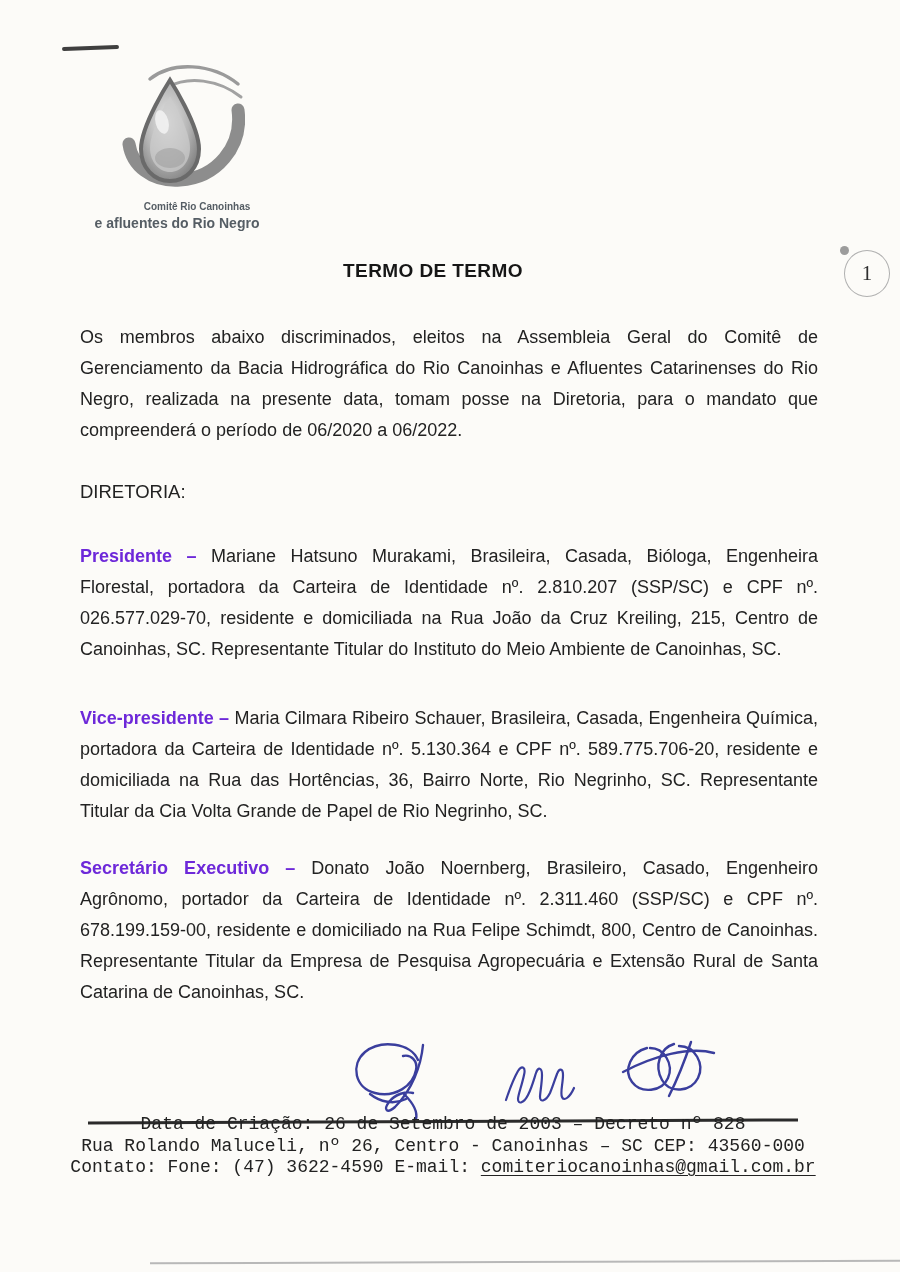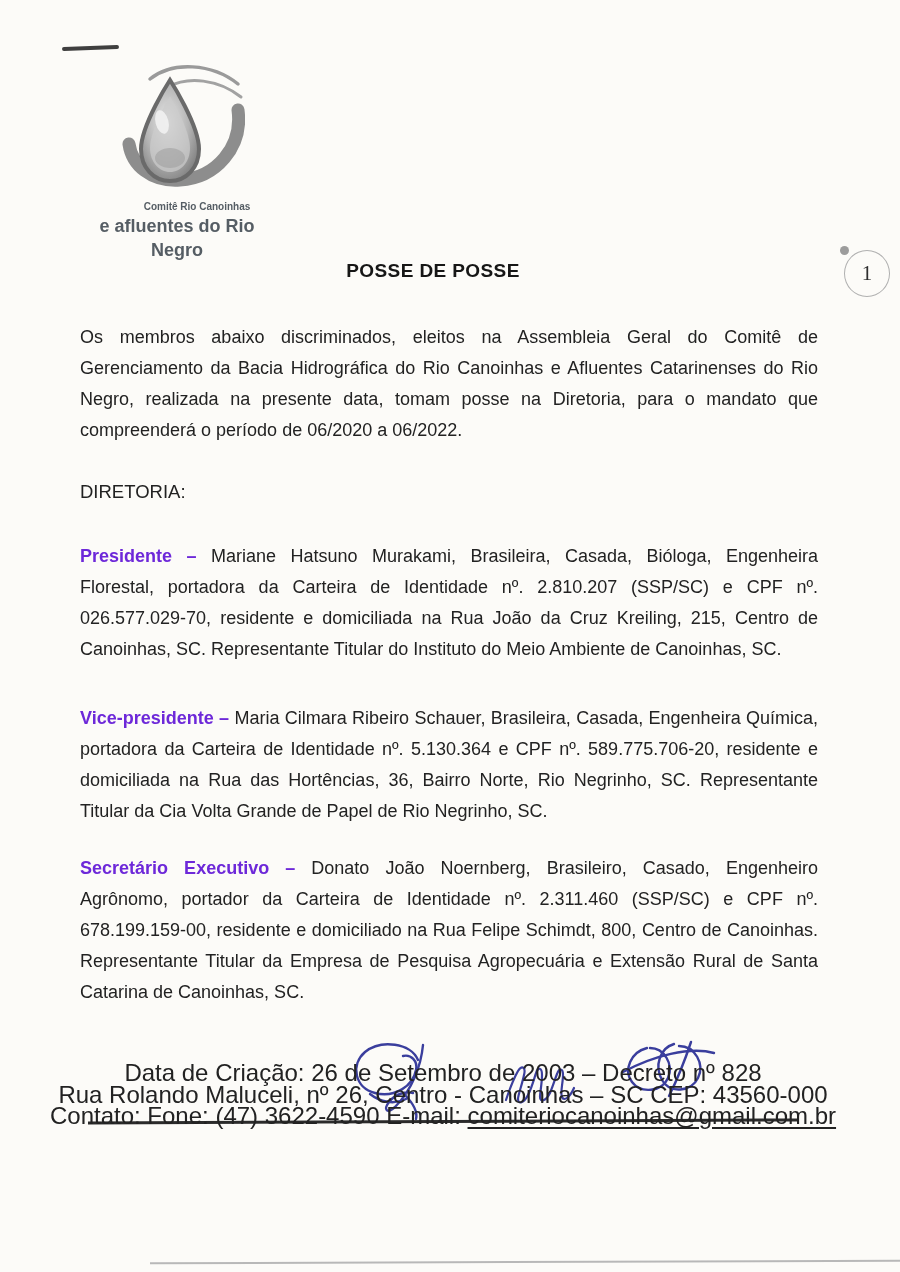"e afluentes do Rio Negro" .logo-caption .l2 { font-size: 18px -> 14px }
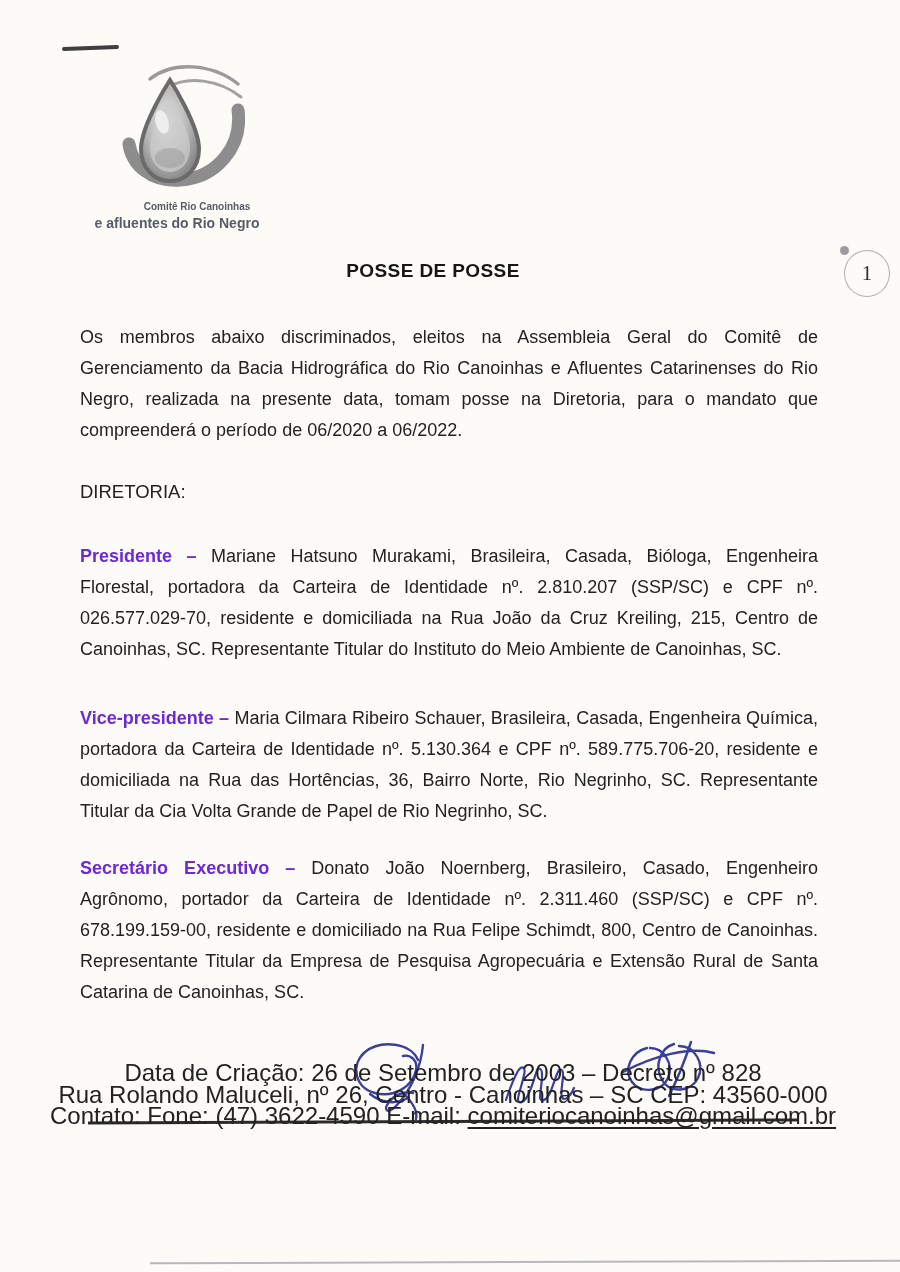"POSSE DE POSSE" div.doc-title { text: POSSE DE POSSE -> TERMO DE TERMO }
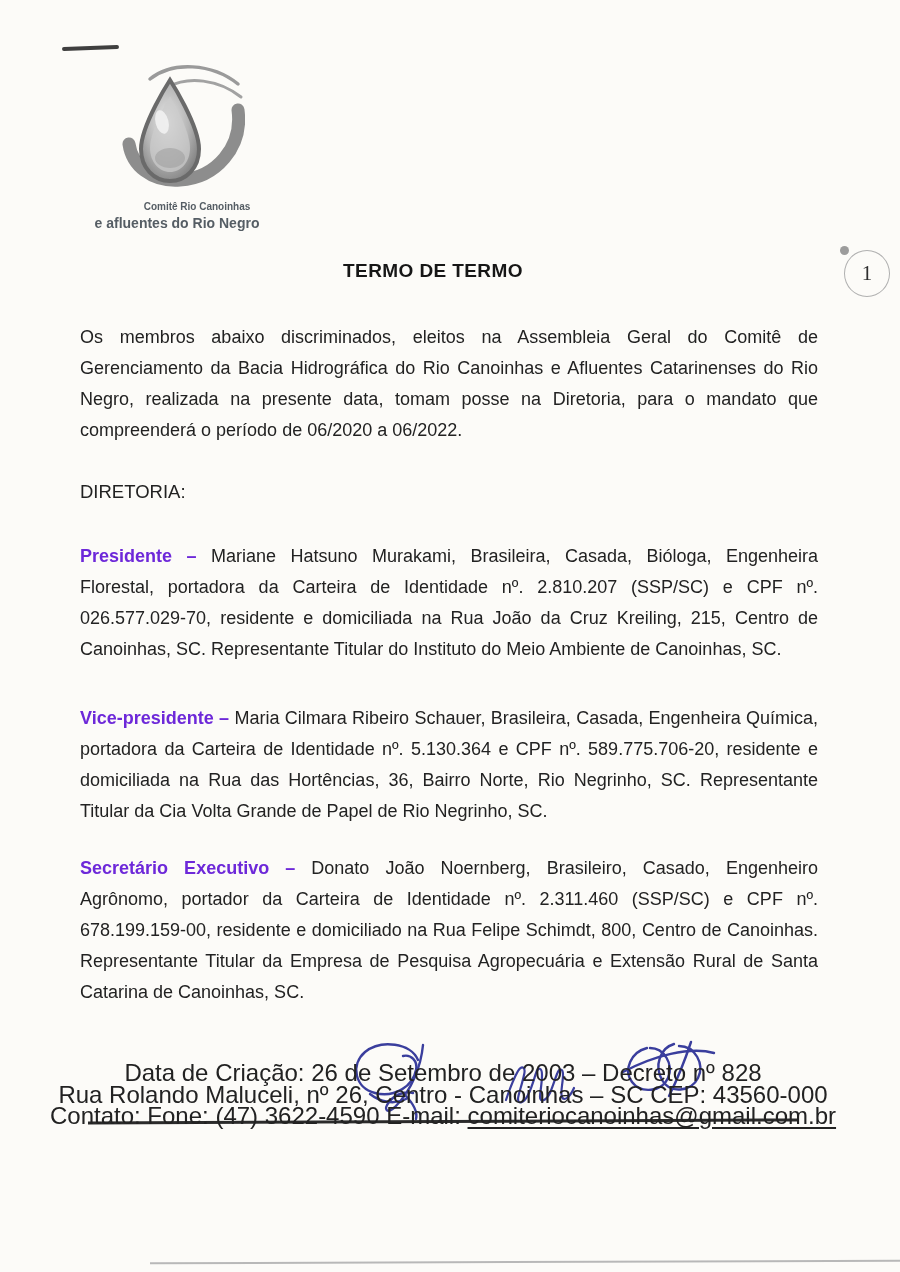"Data de Criação: 26 de" .footer { font-family: none -> Liberation Mono, monospace; font-size: 24px -> 18px; top: 1062px -> 1114px }
